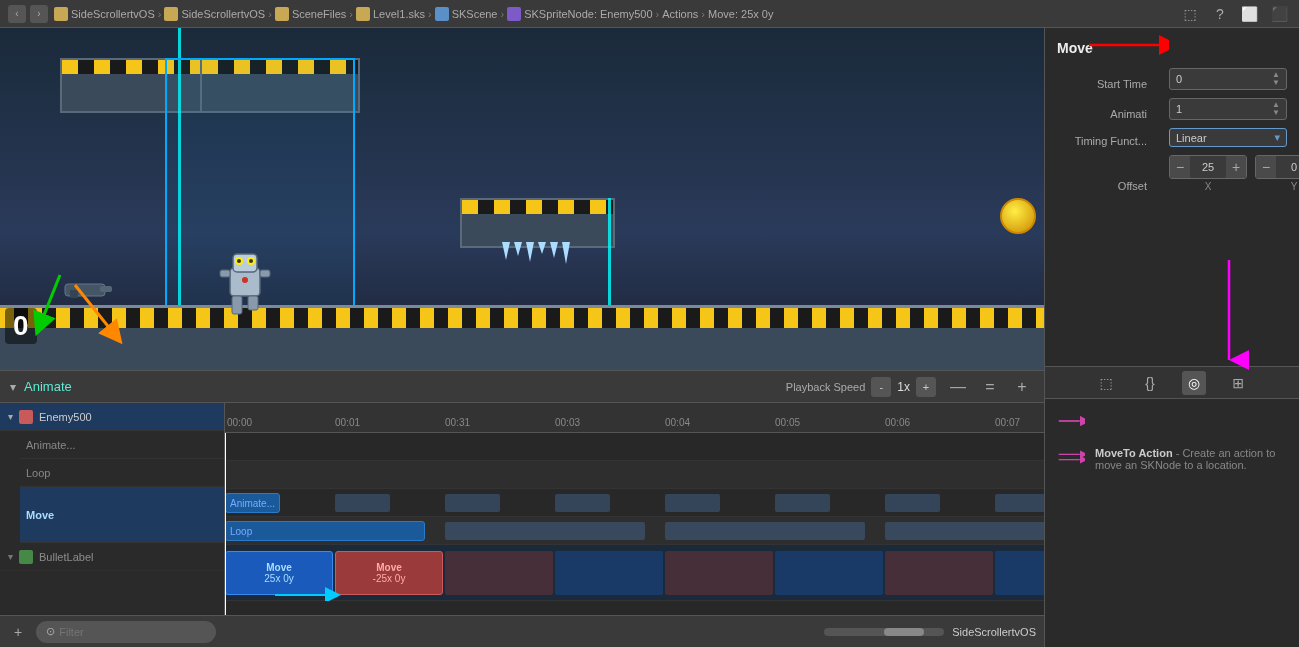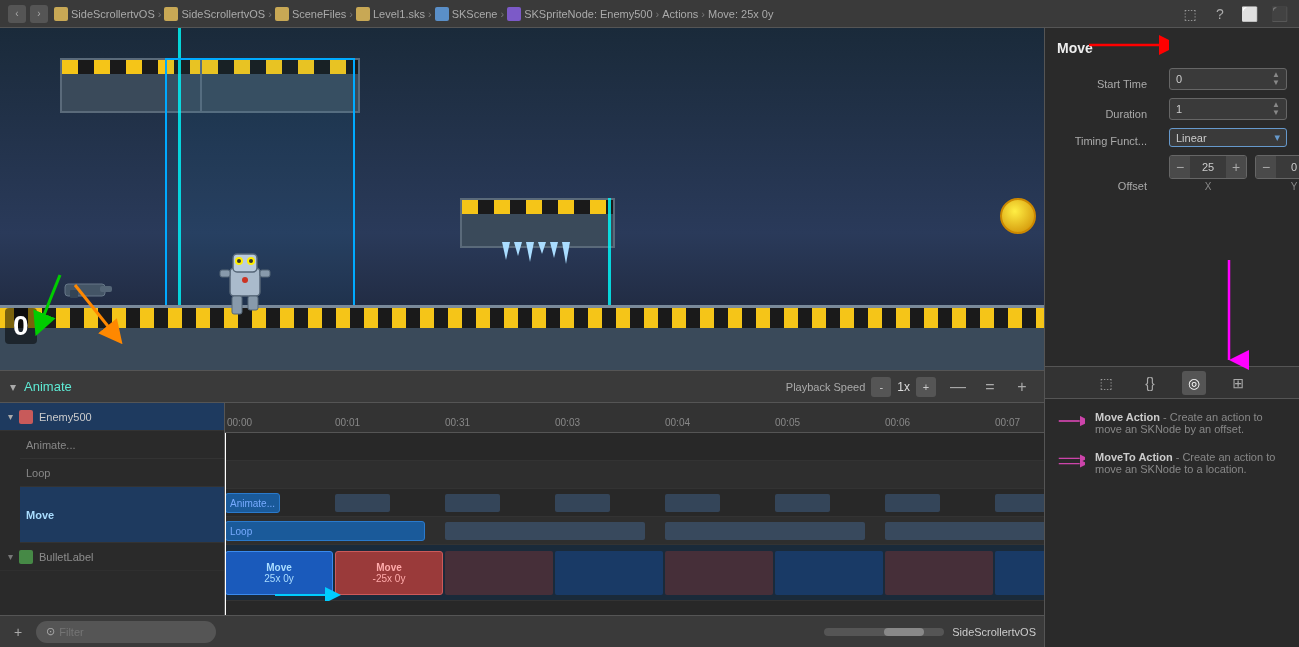"Duration" div.field-label { text: Duration -> Animati }
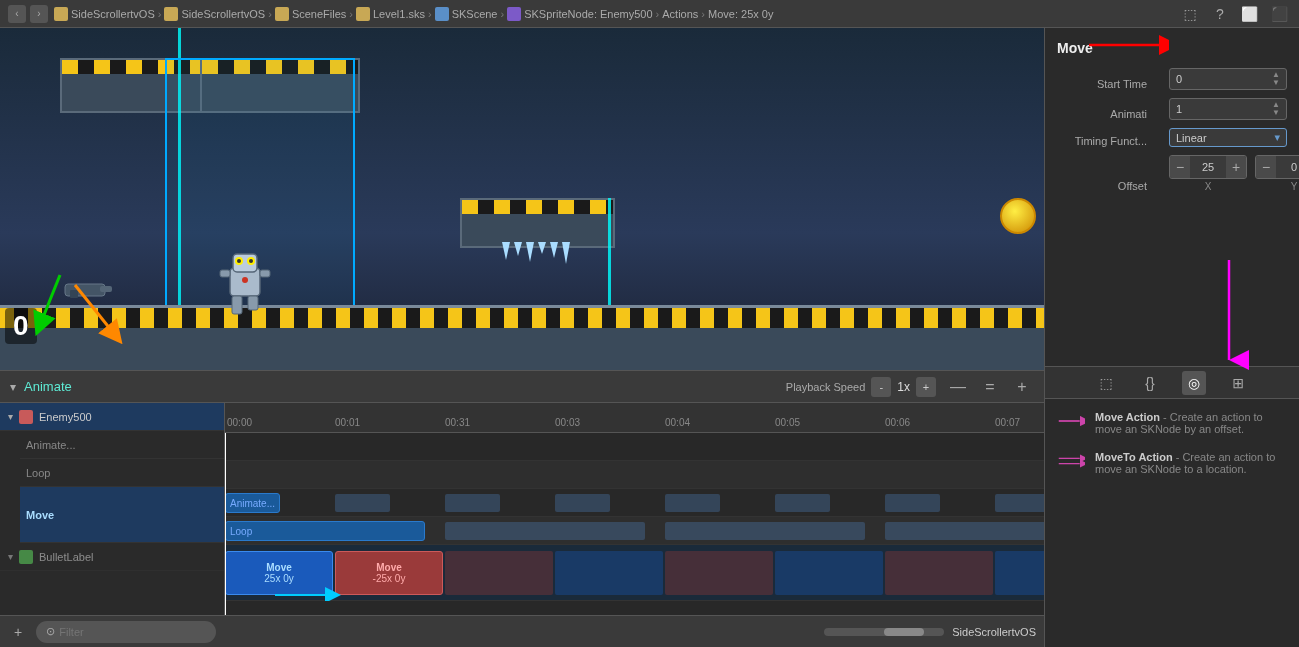"Move Action - Create an" div.action-desc { html: <div> <span>Move Action</span> <span>- Create an action to move an SKNode by an offset.</span> </div> -> none }
